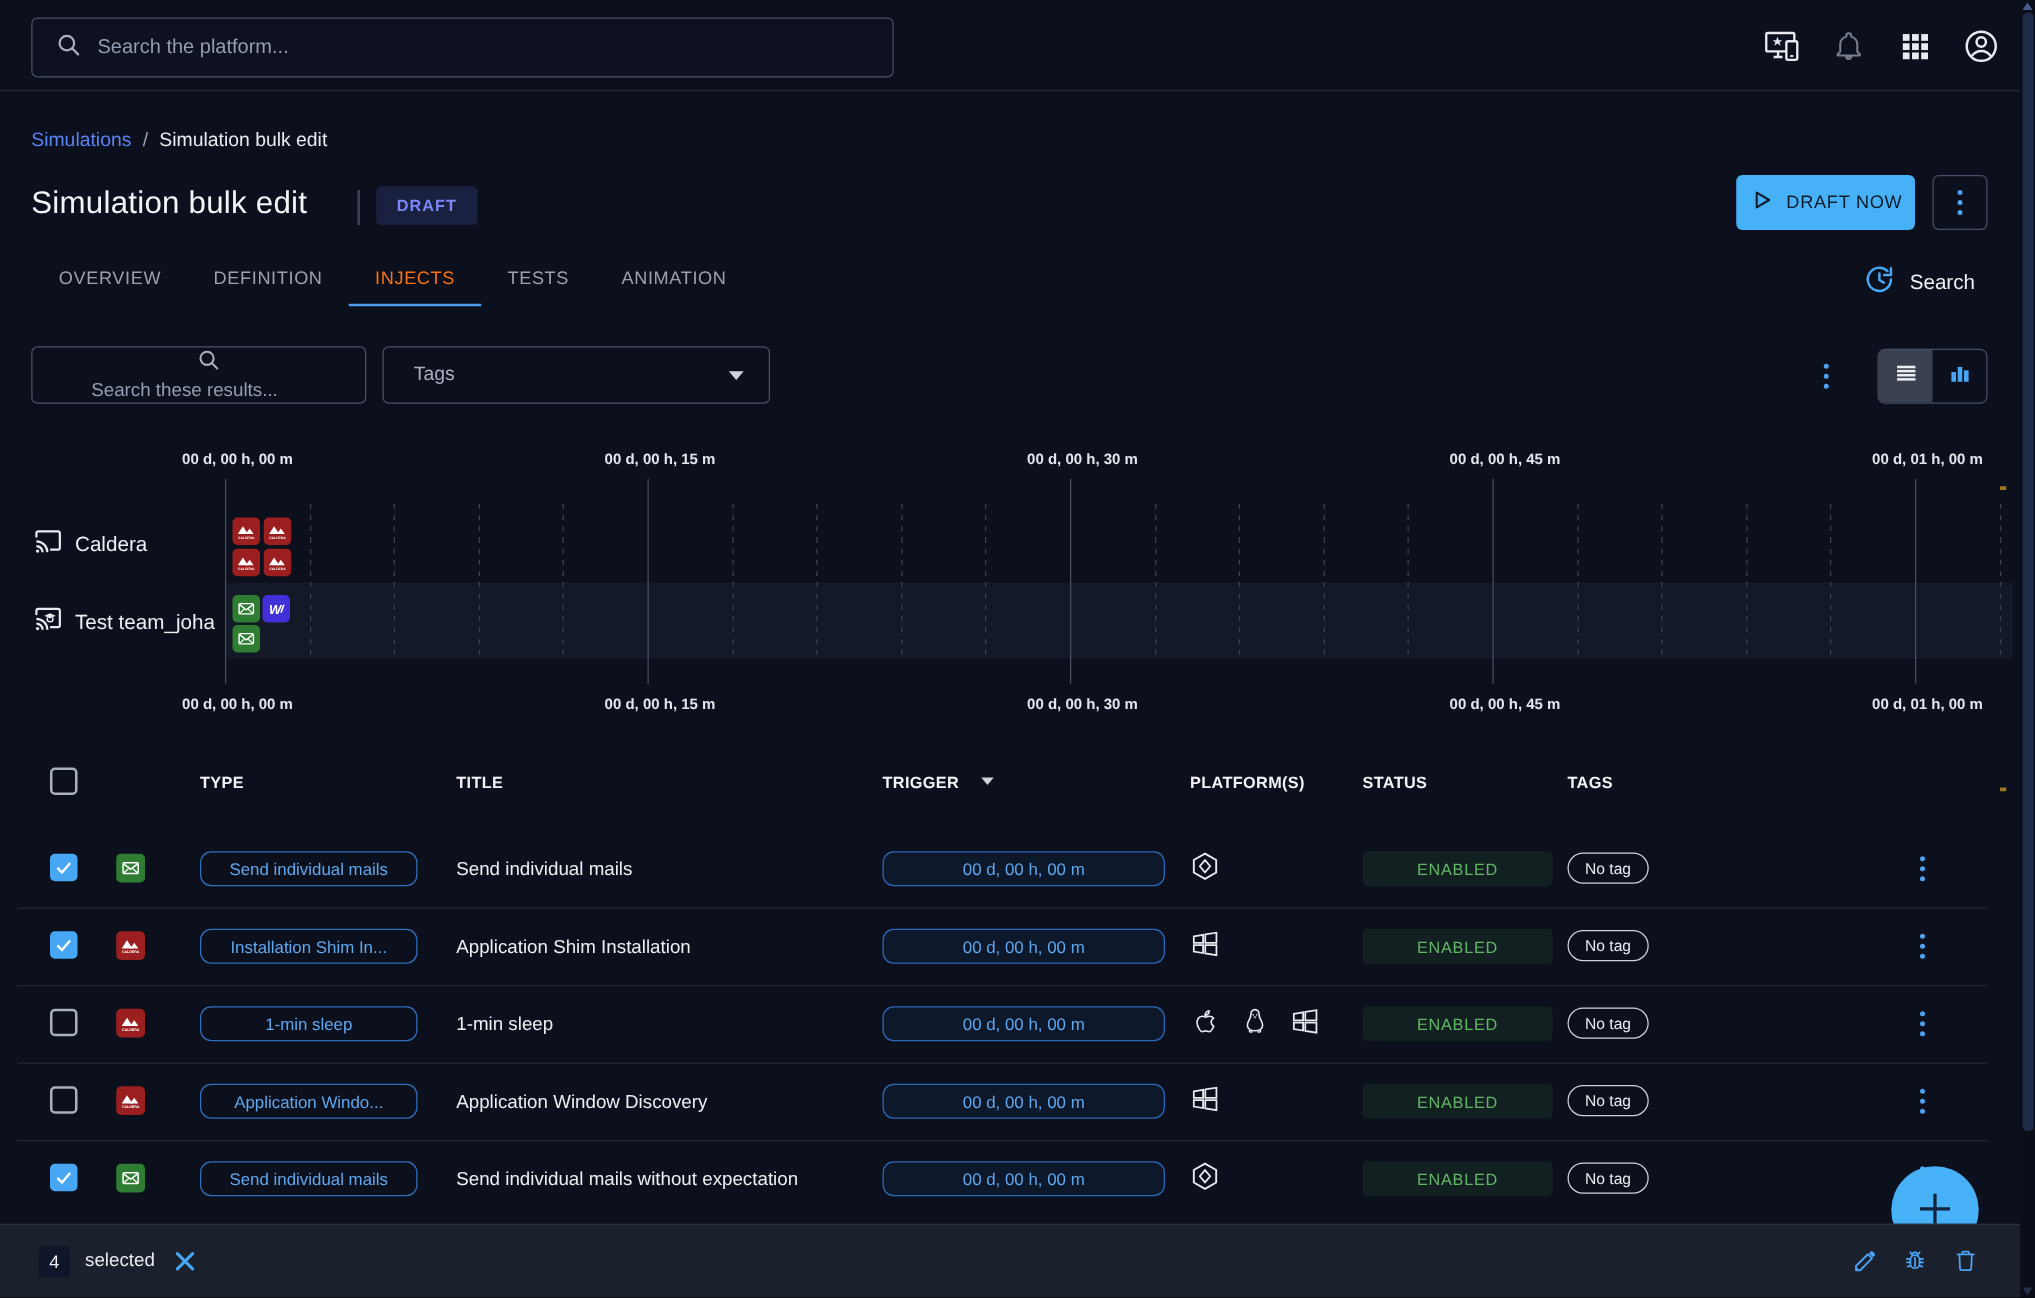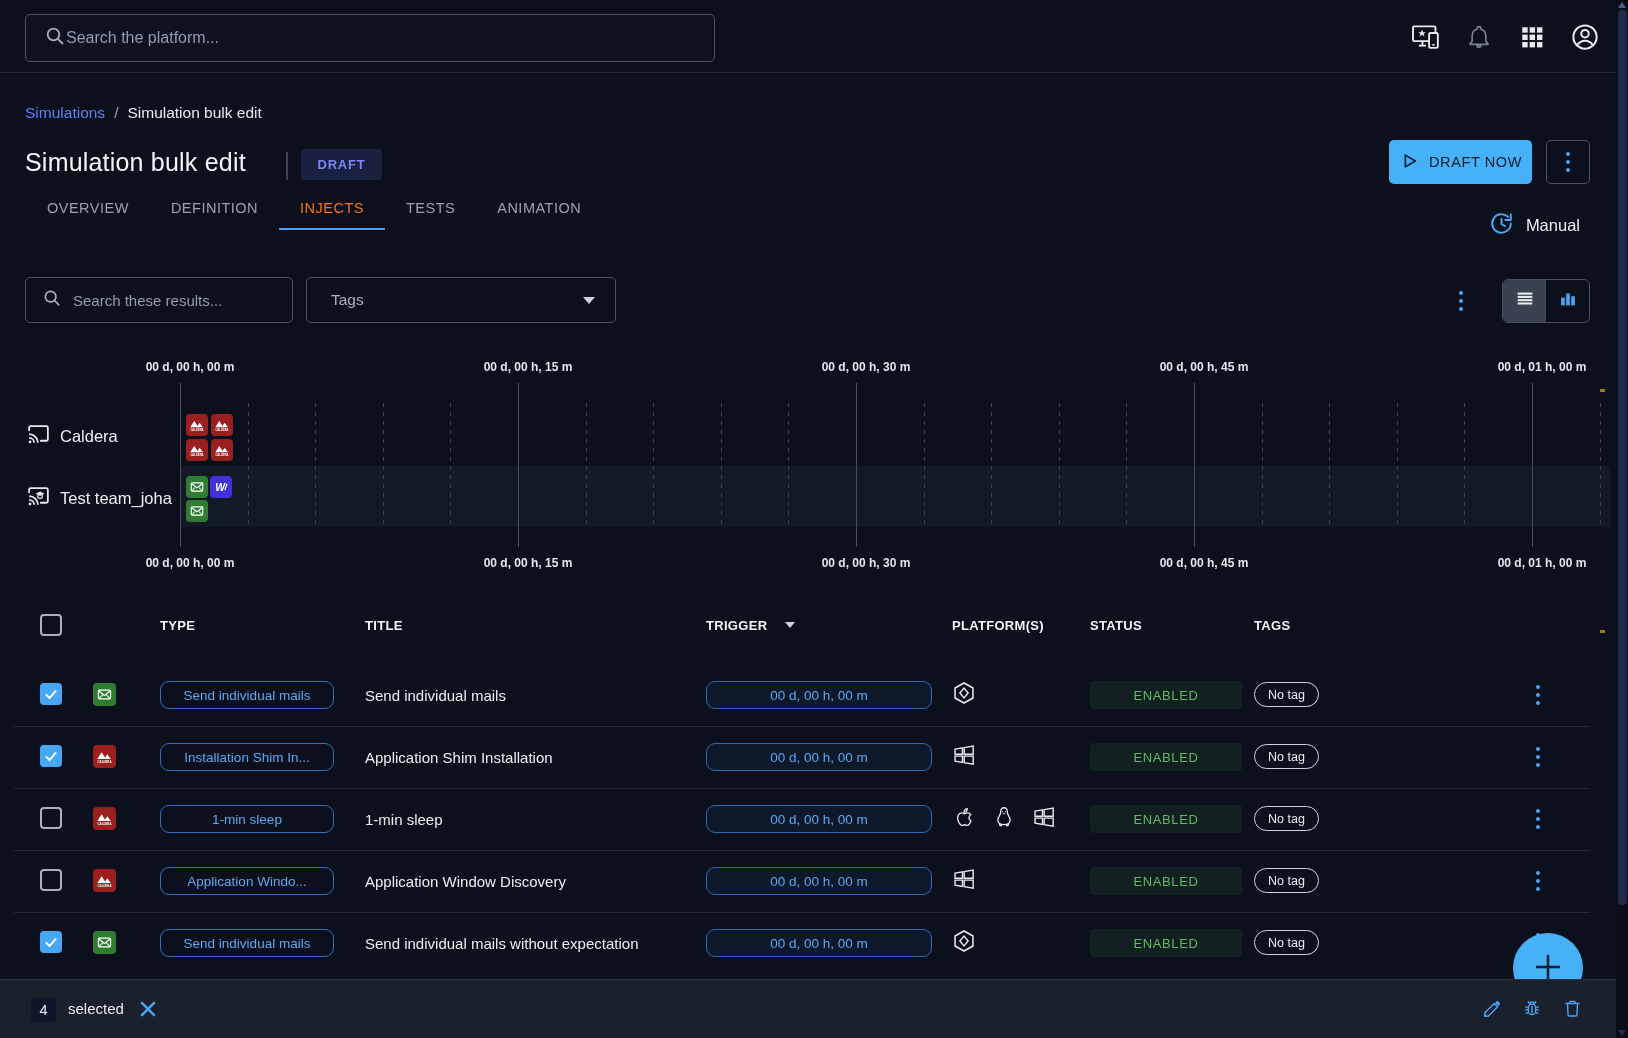"Search the platform..." .global-search input { margin-left: none -> 12px }
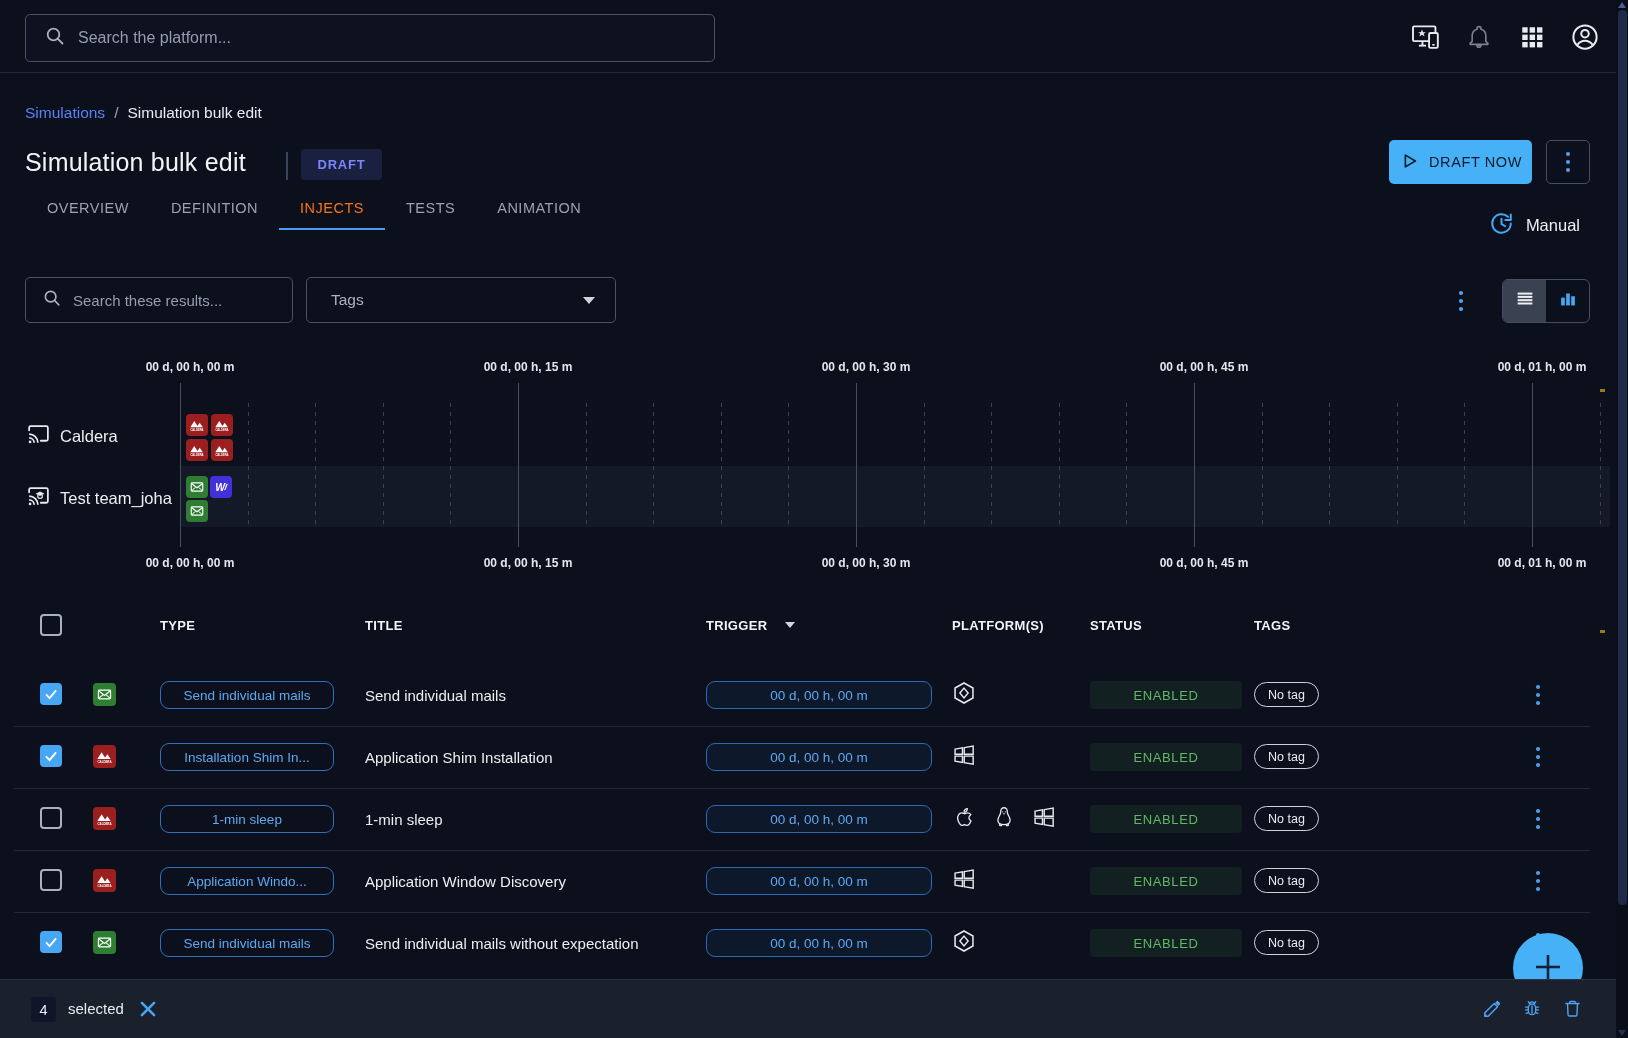"OVERVIEW" .tabs { top: 186px -> 201px }
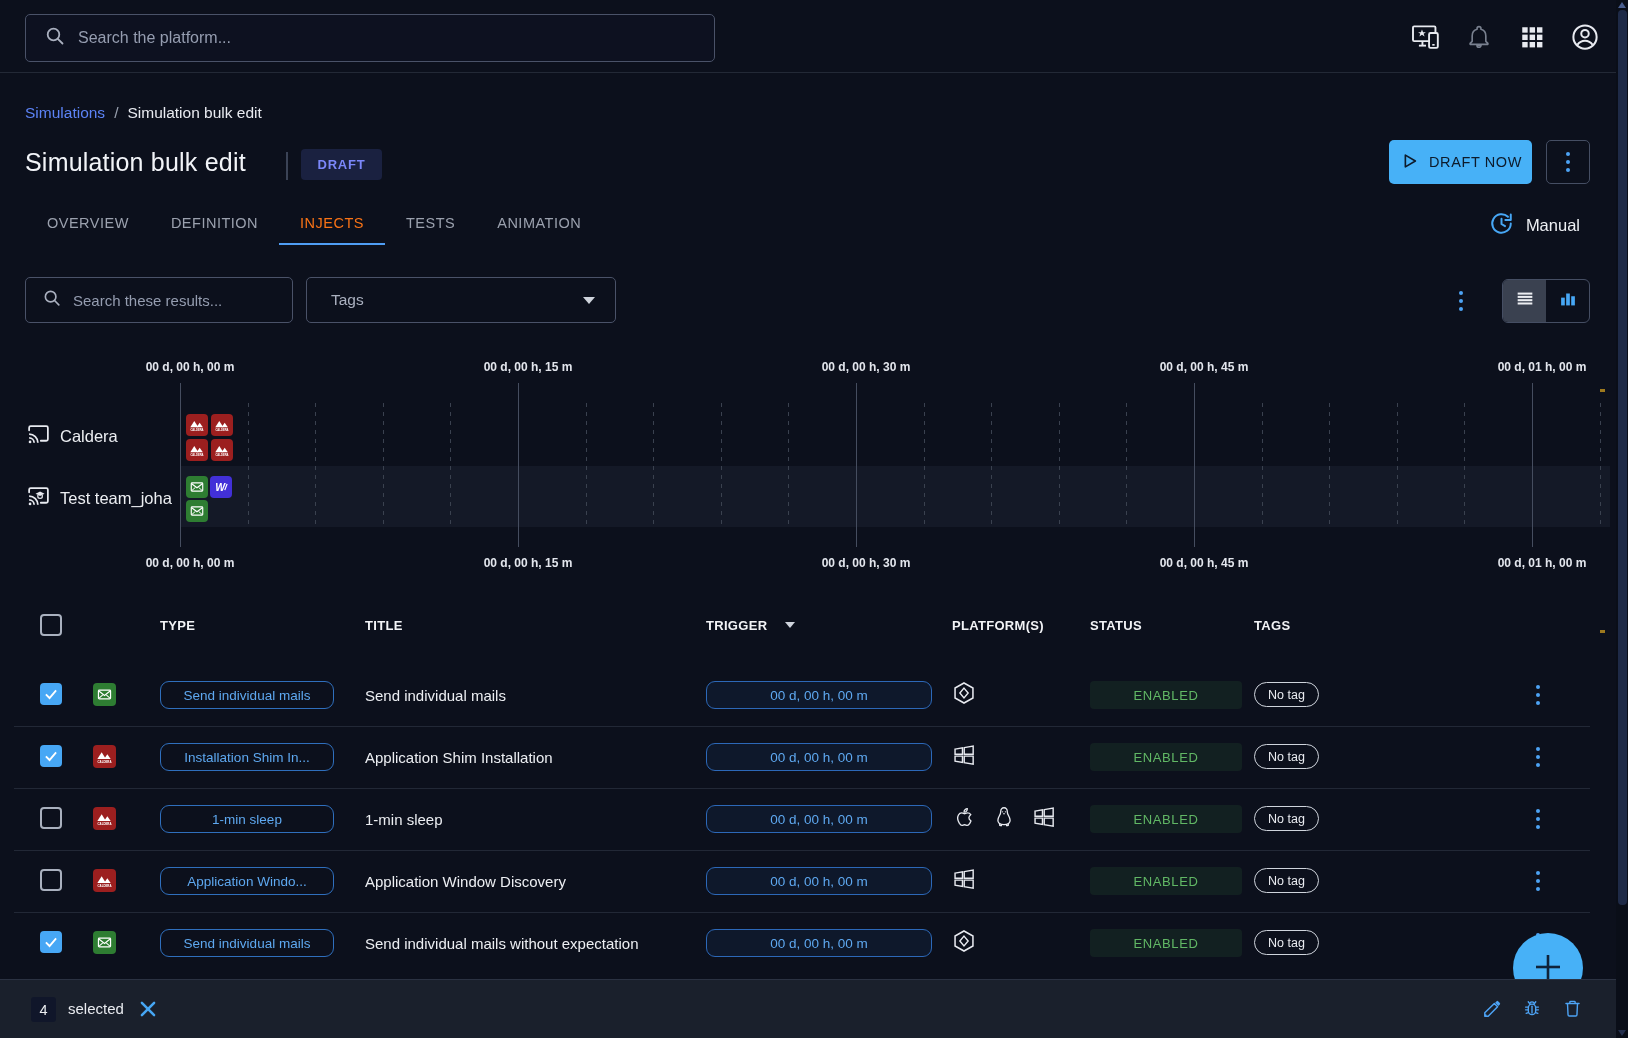"Manual" span.label { text: Manual -> Search }
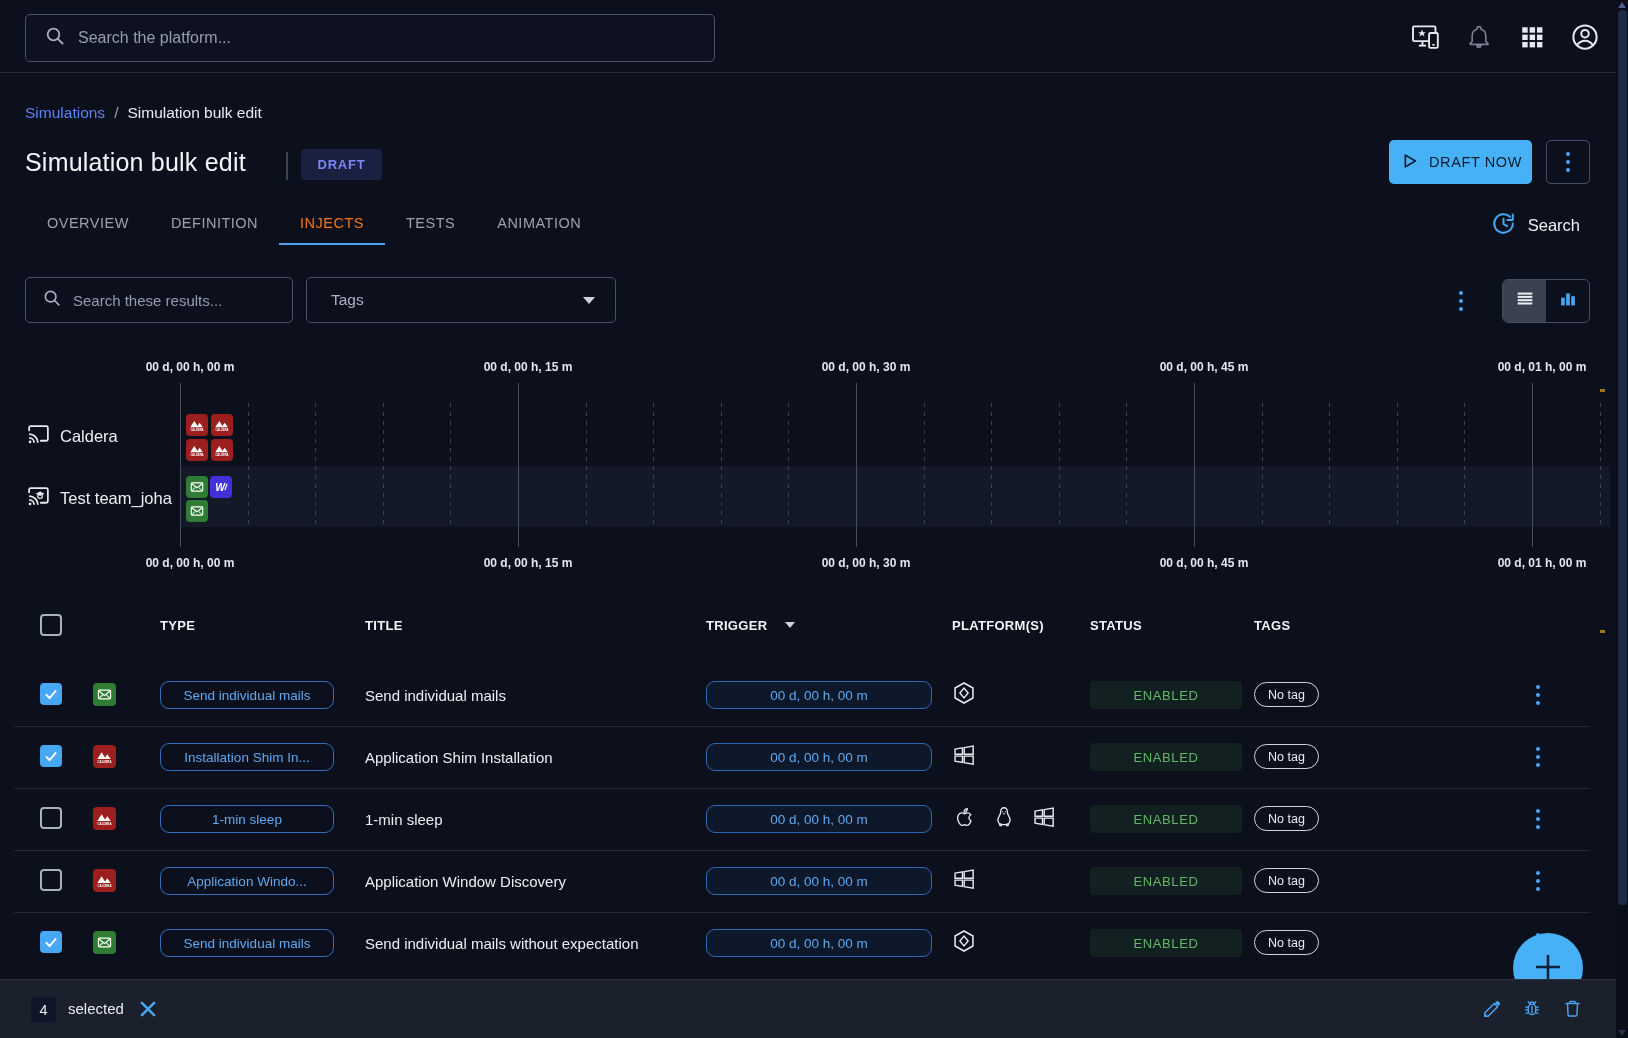"Search these results..." .result-search { flex-direction: none -> column }
